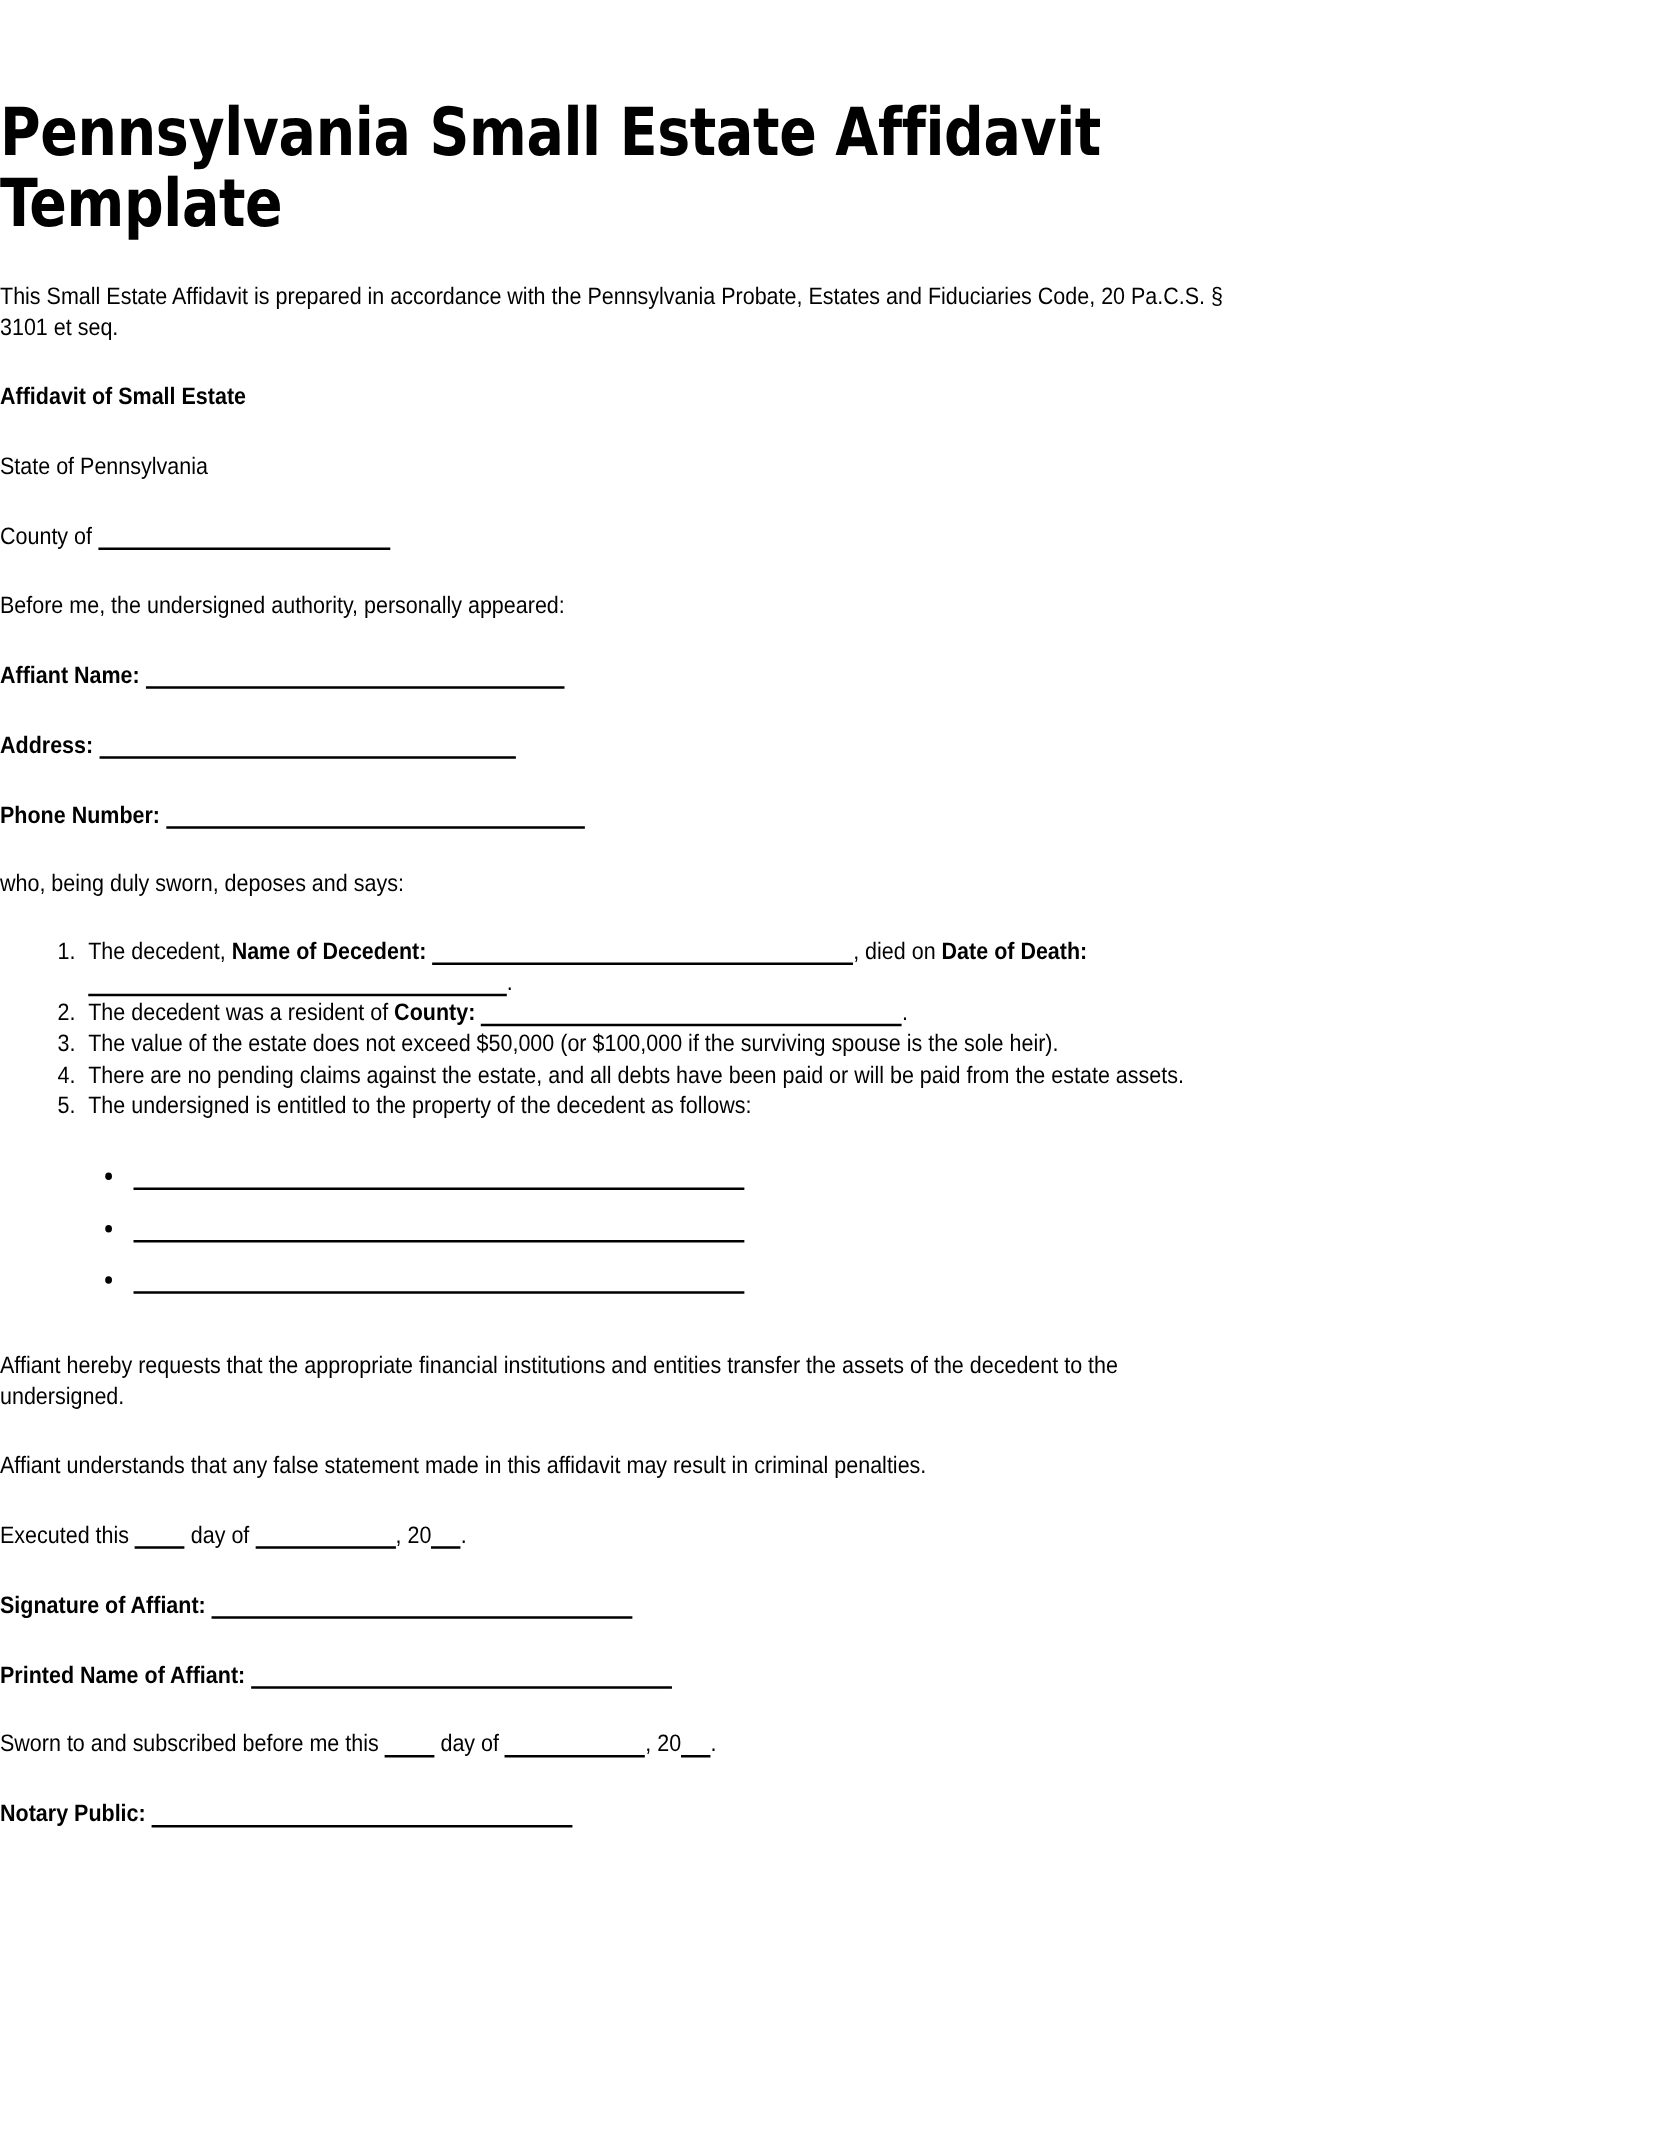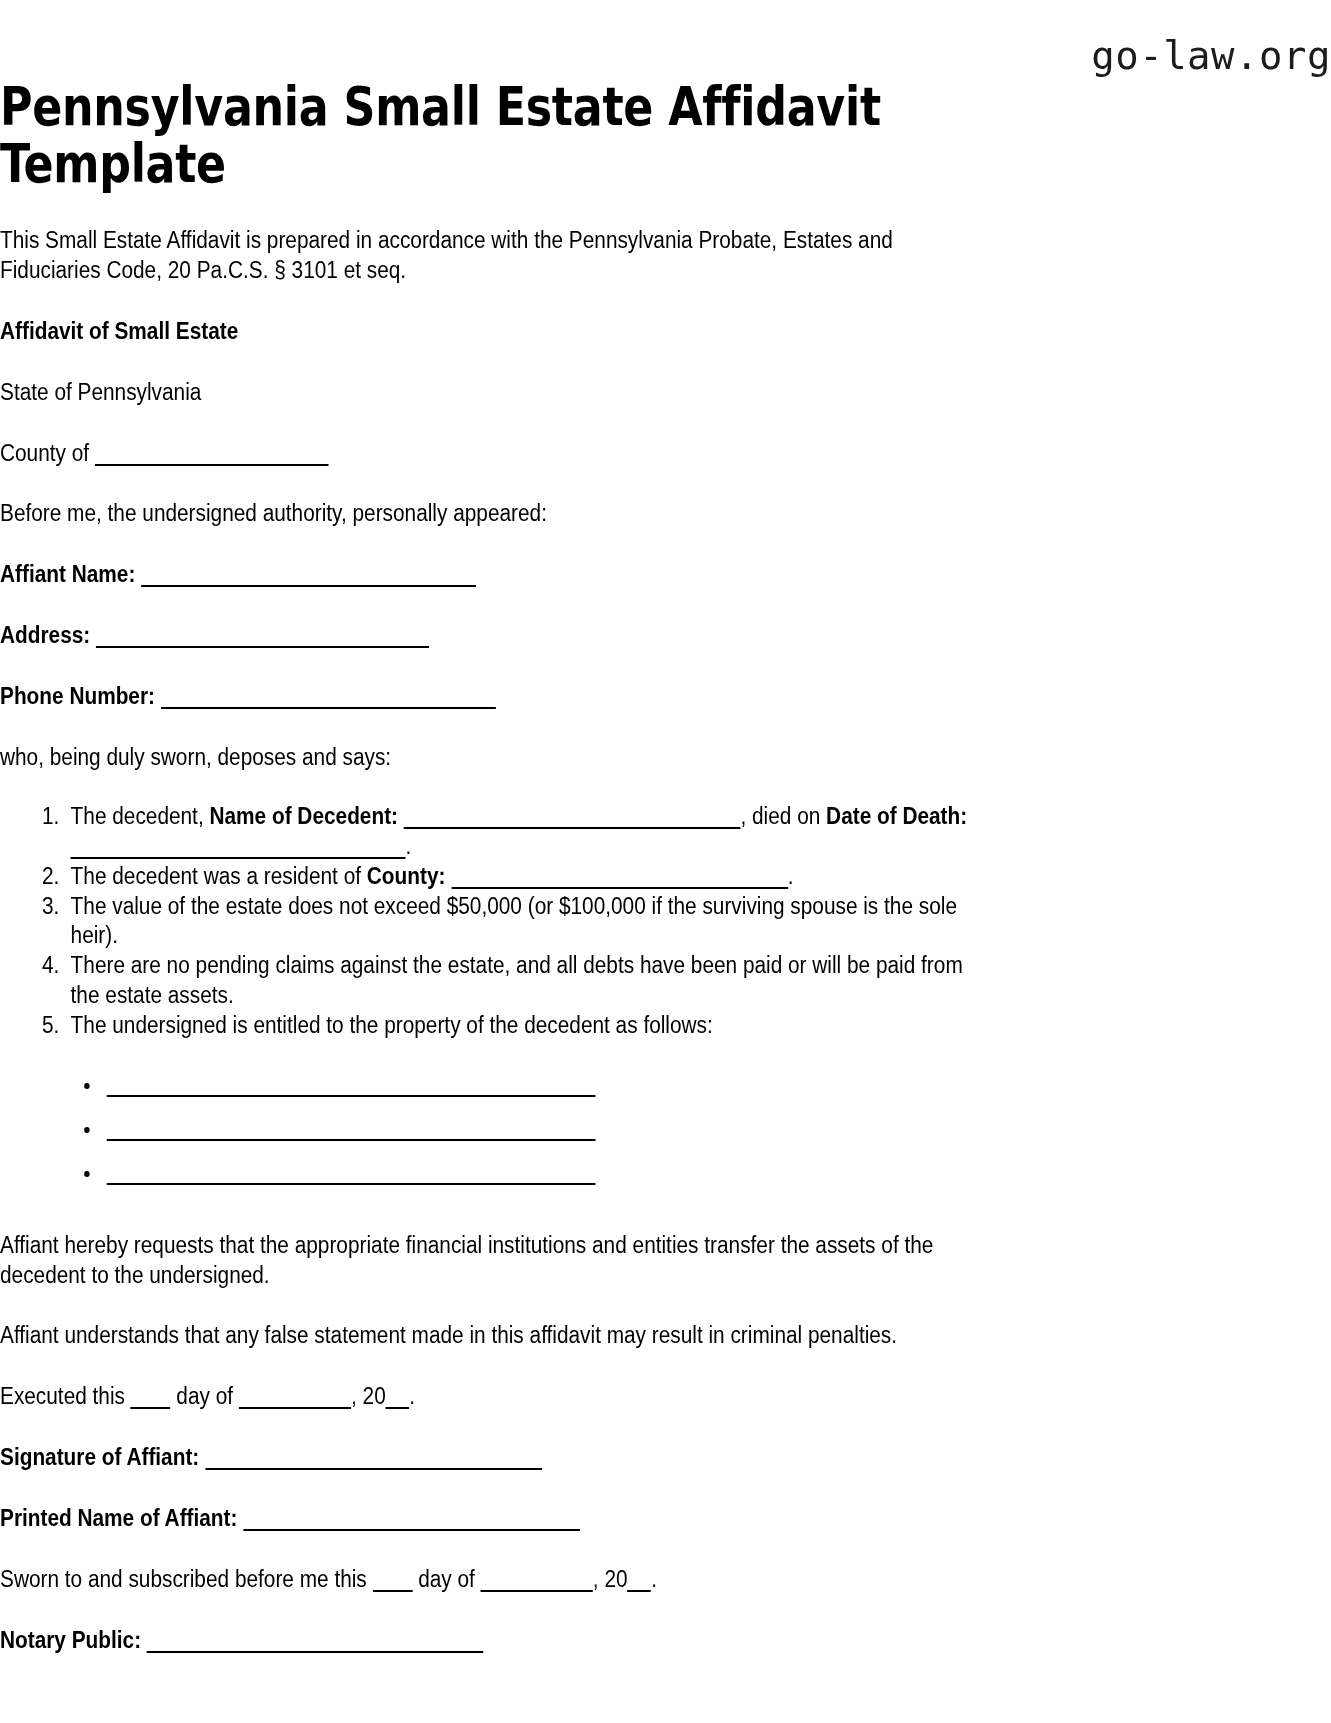"go-law.org" div.brand { html: <div>go-law.org</div> -> none }
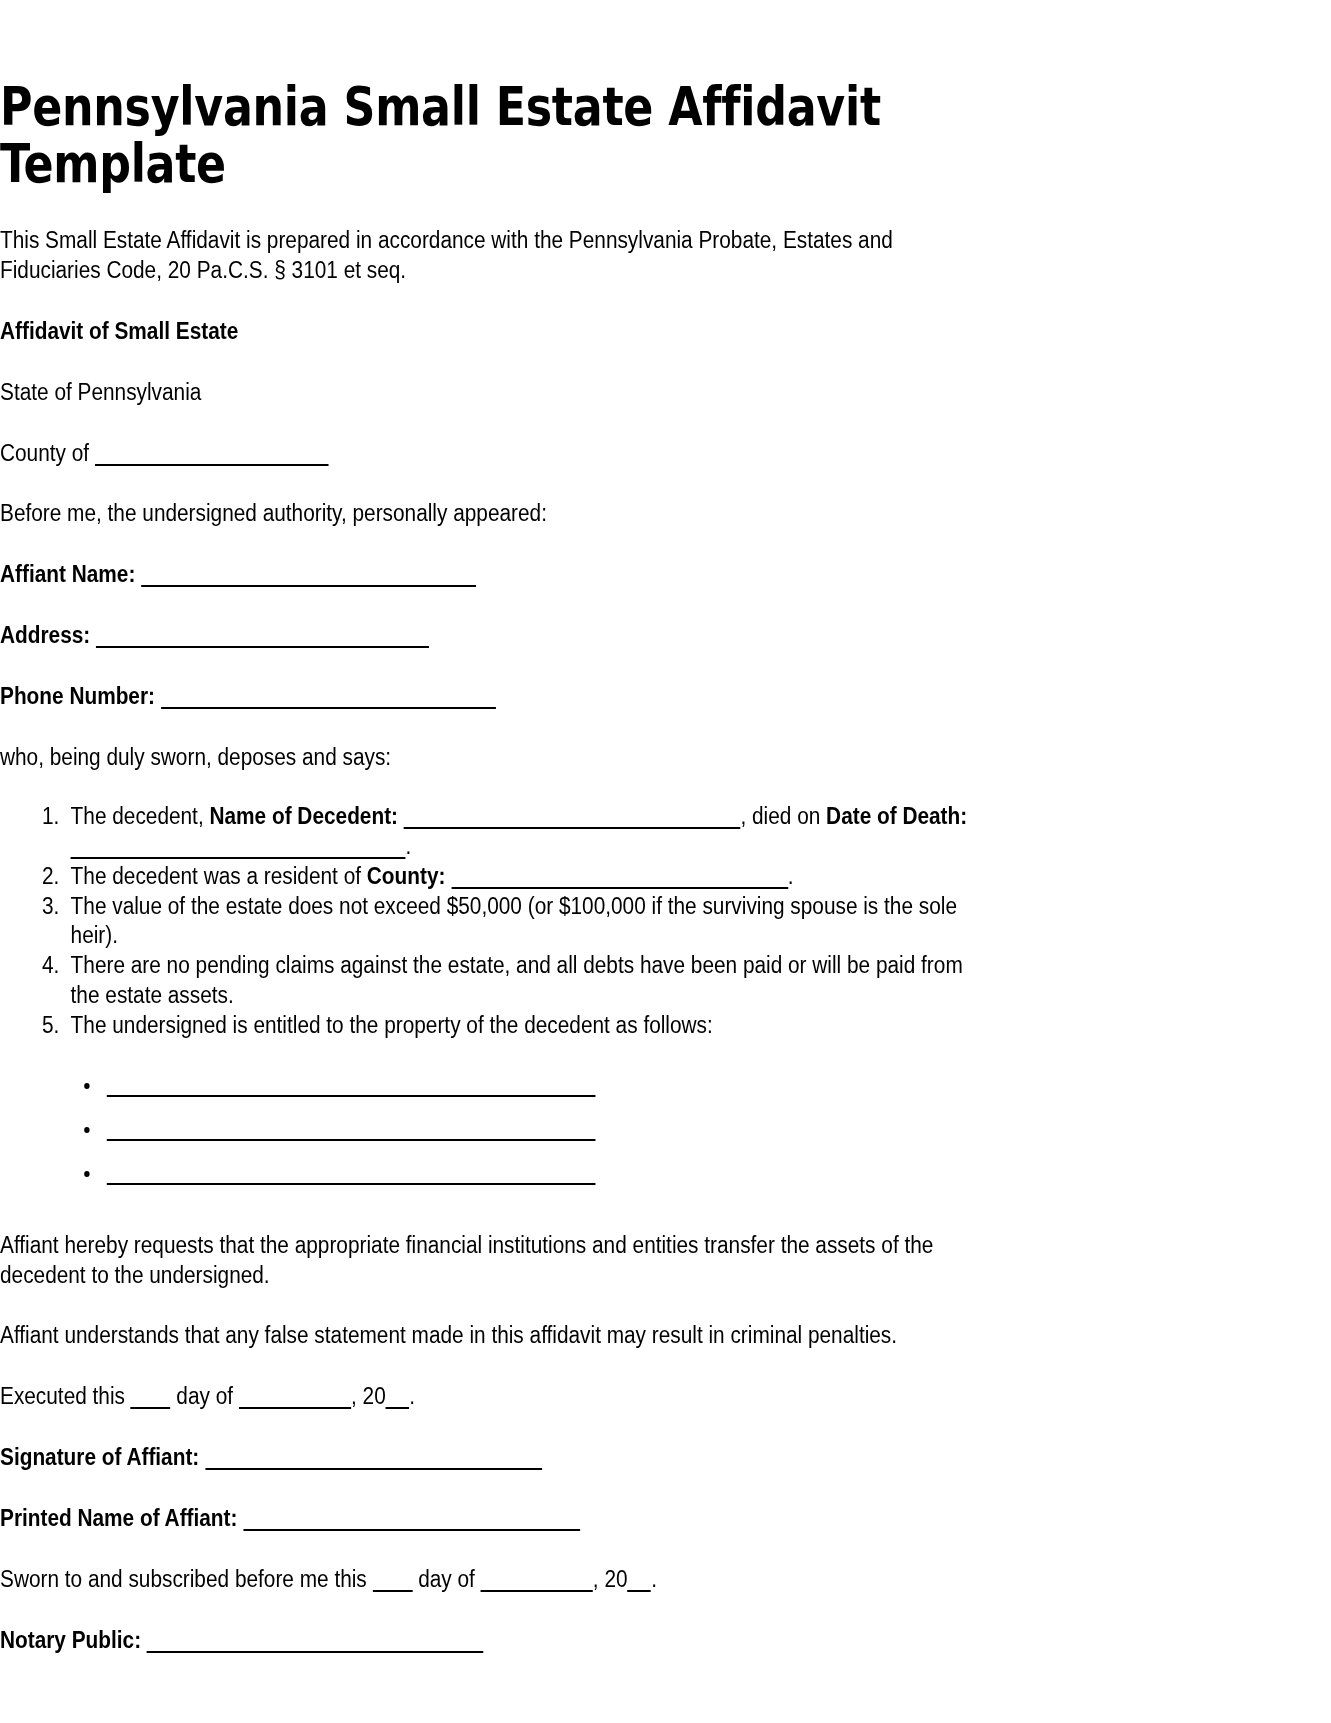"This Small Estate Affidavit is" .body-block { font-size: 23px -> 19px }
